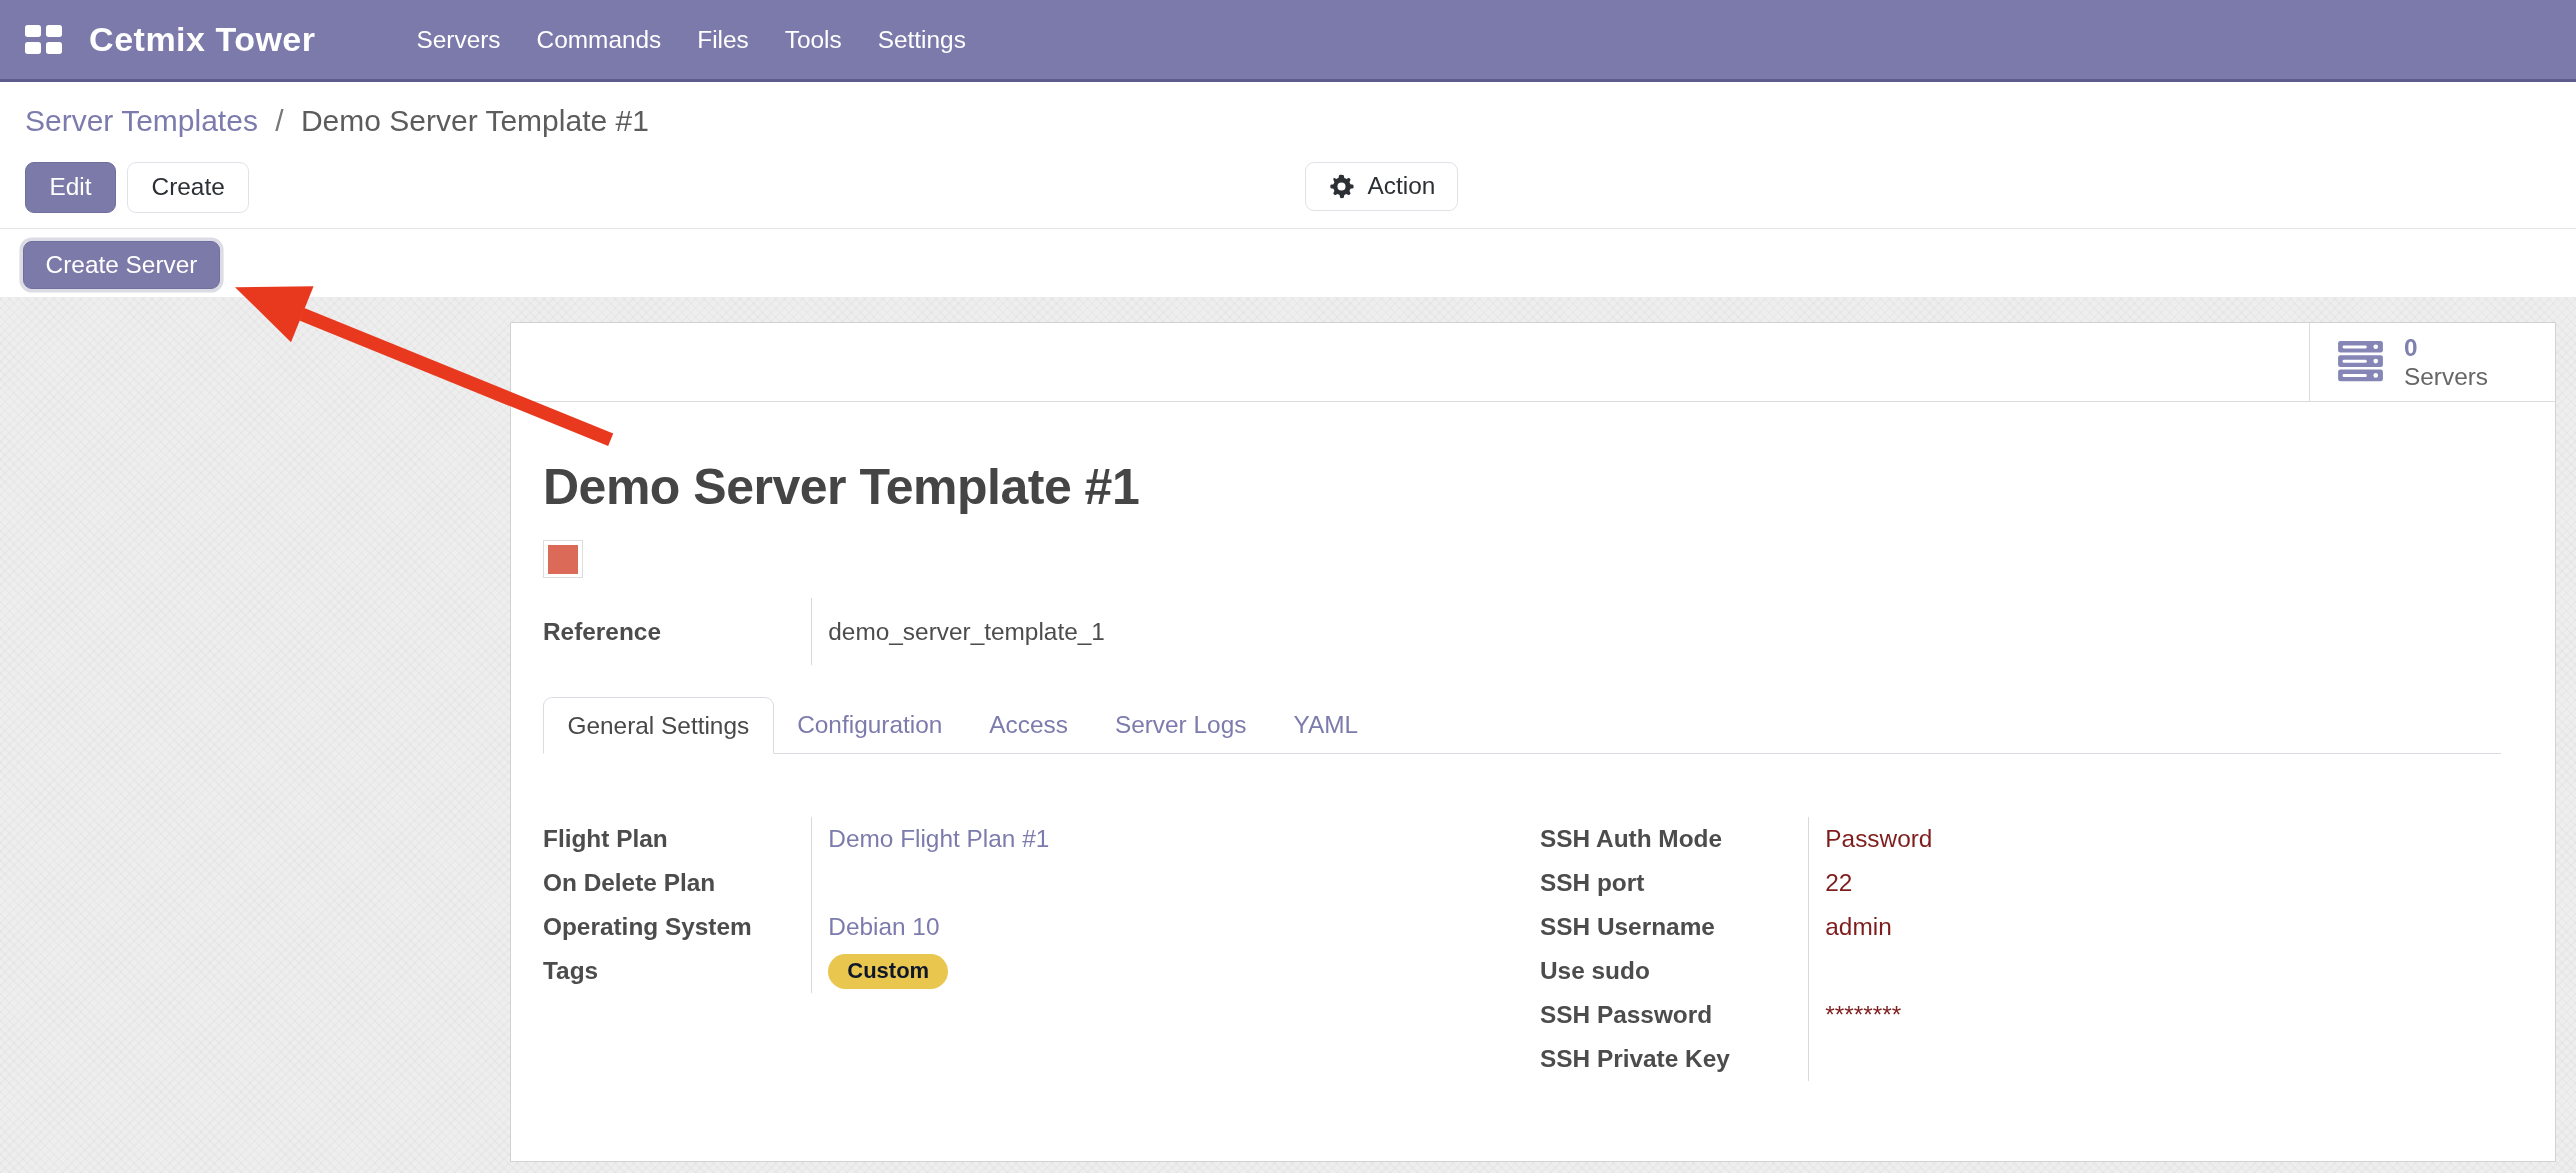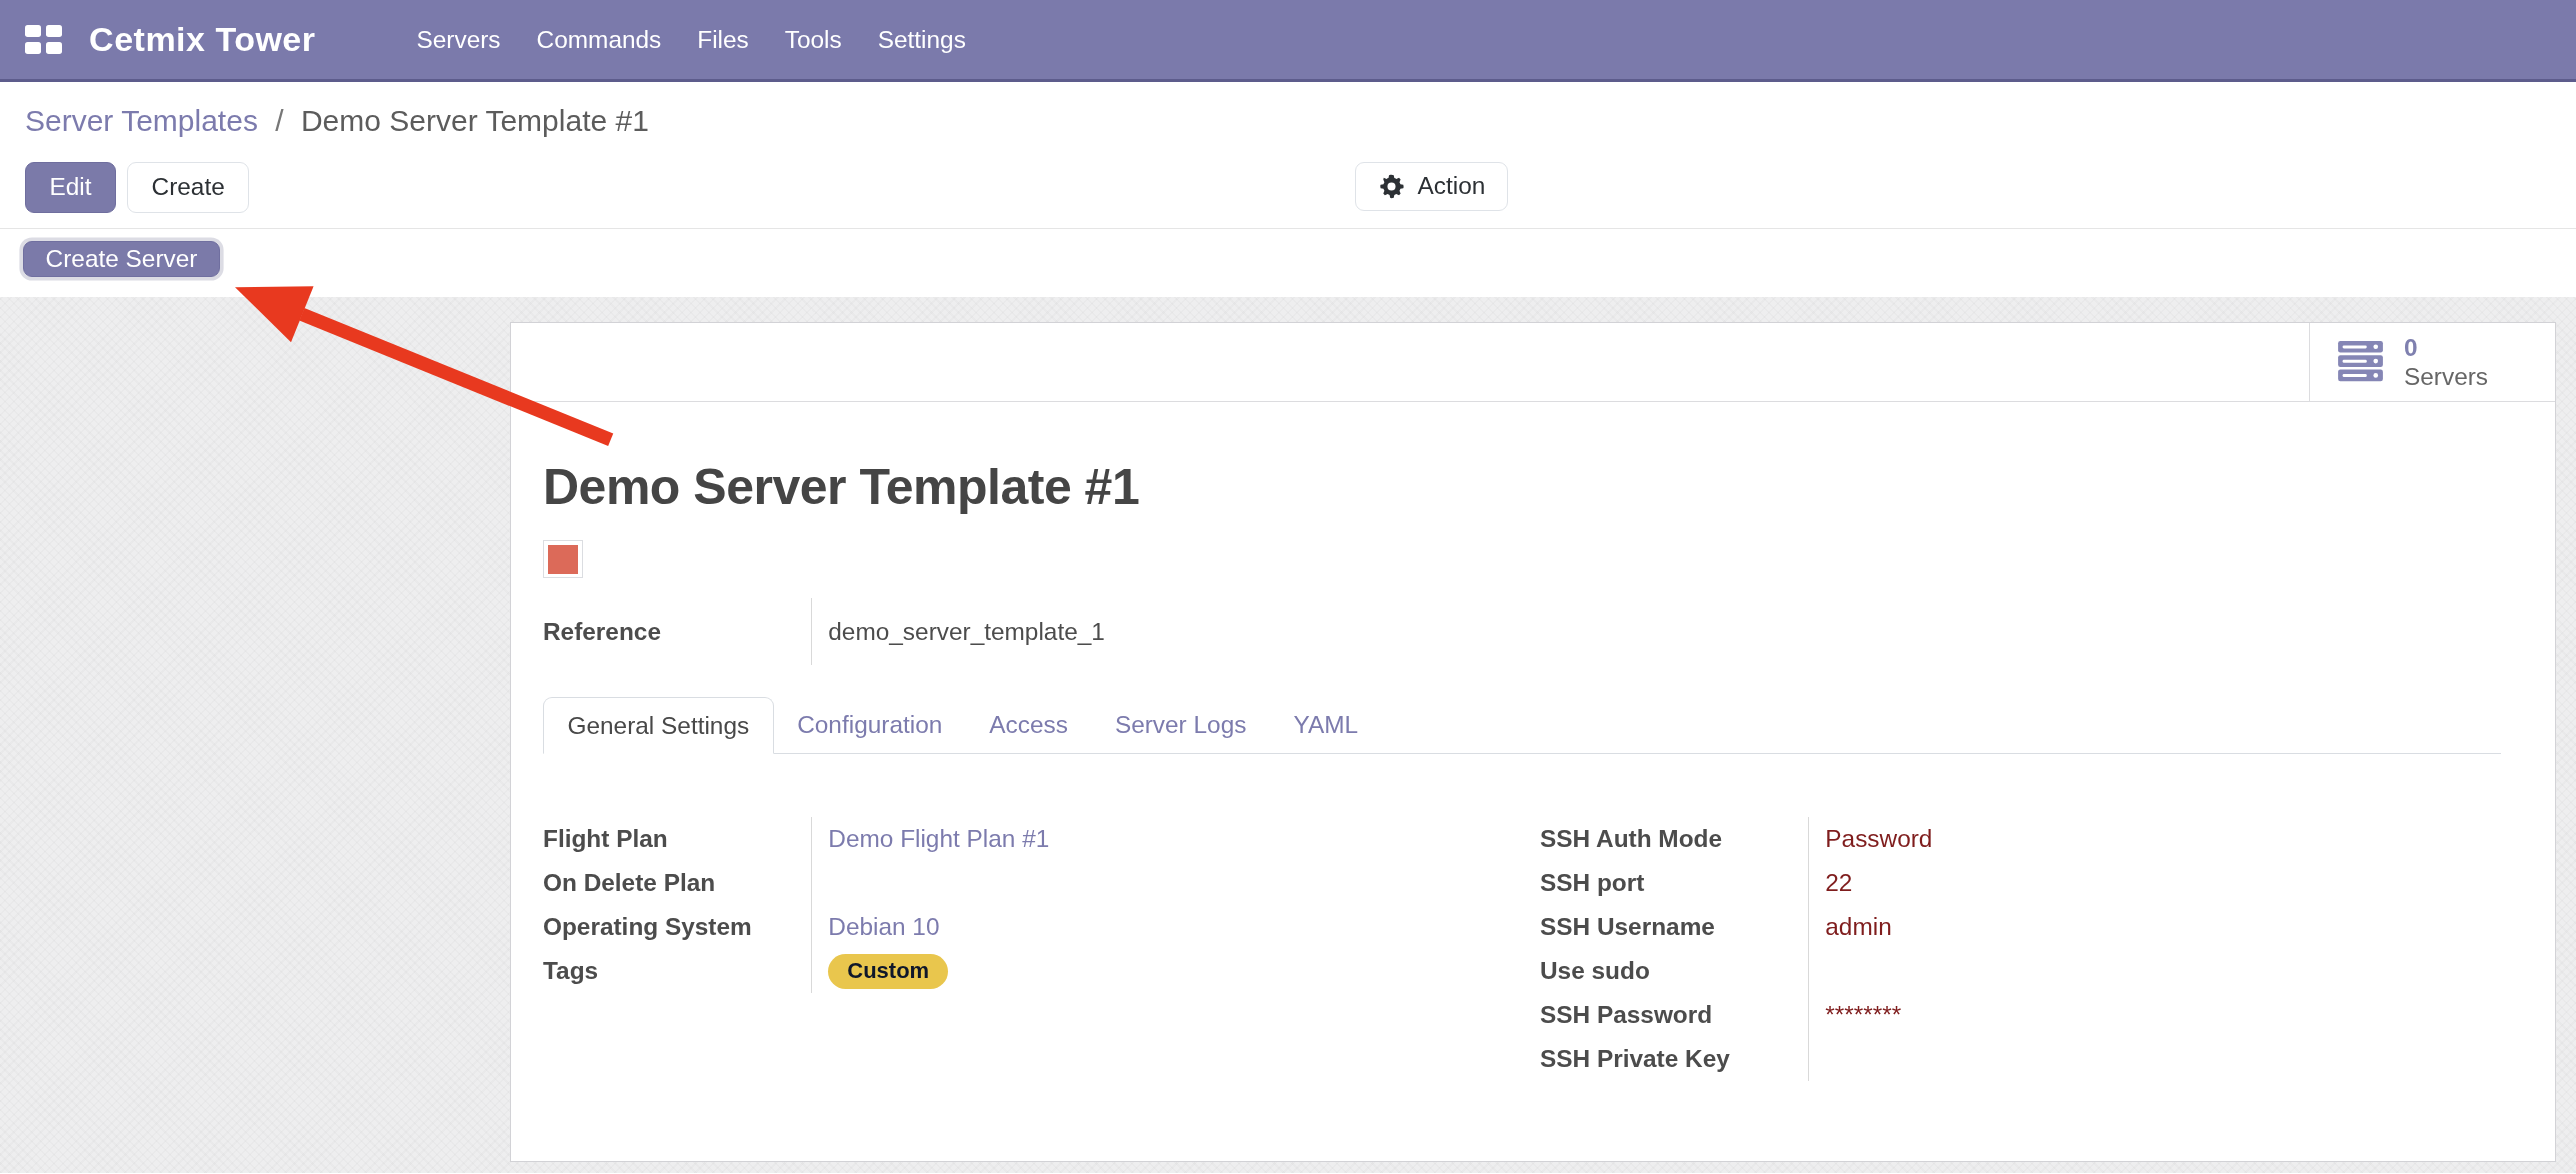"Action" .action-btn { left: 1355px -> 1305px }
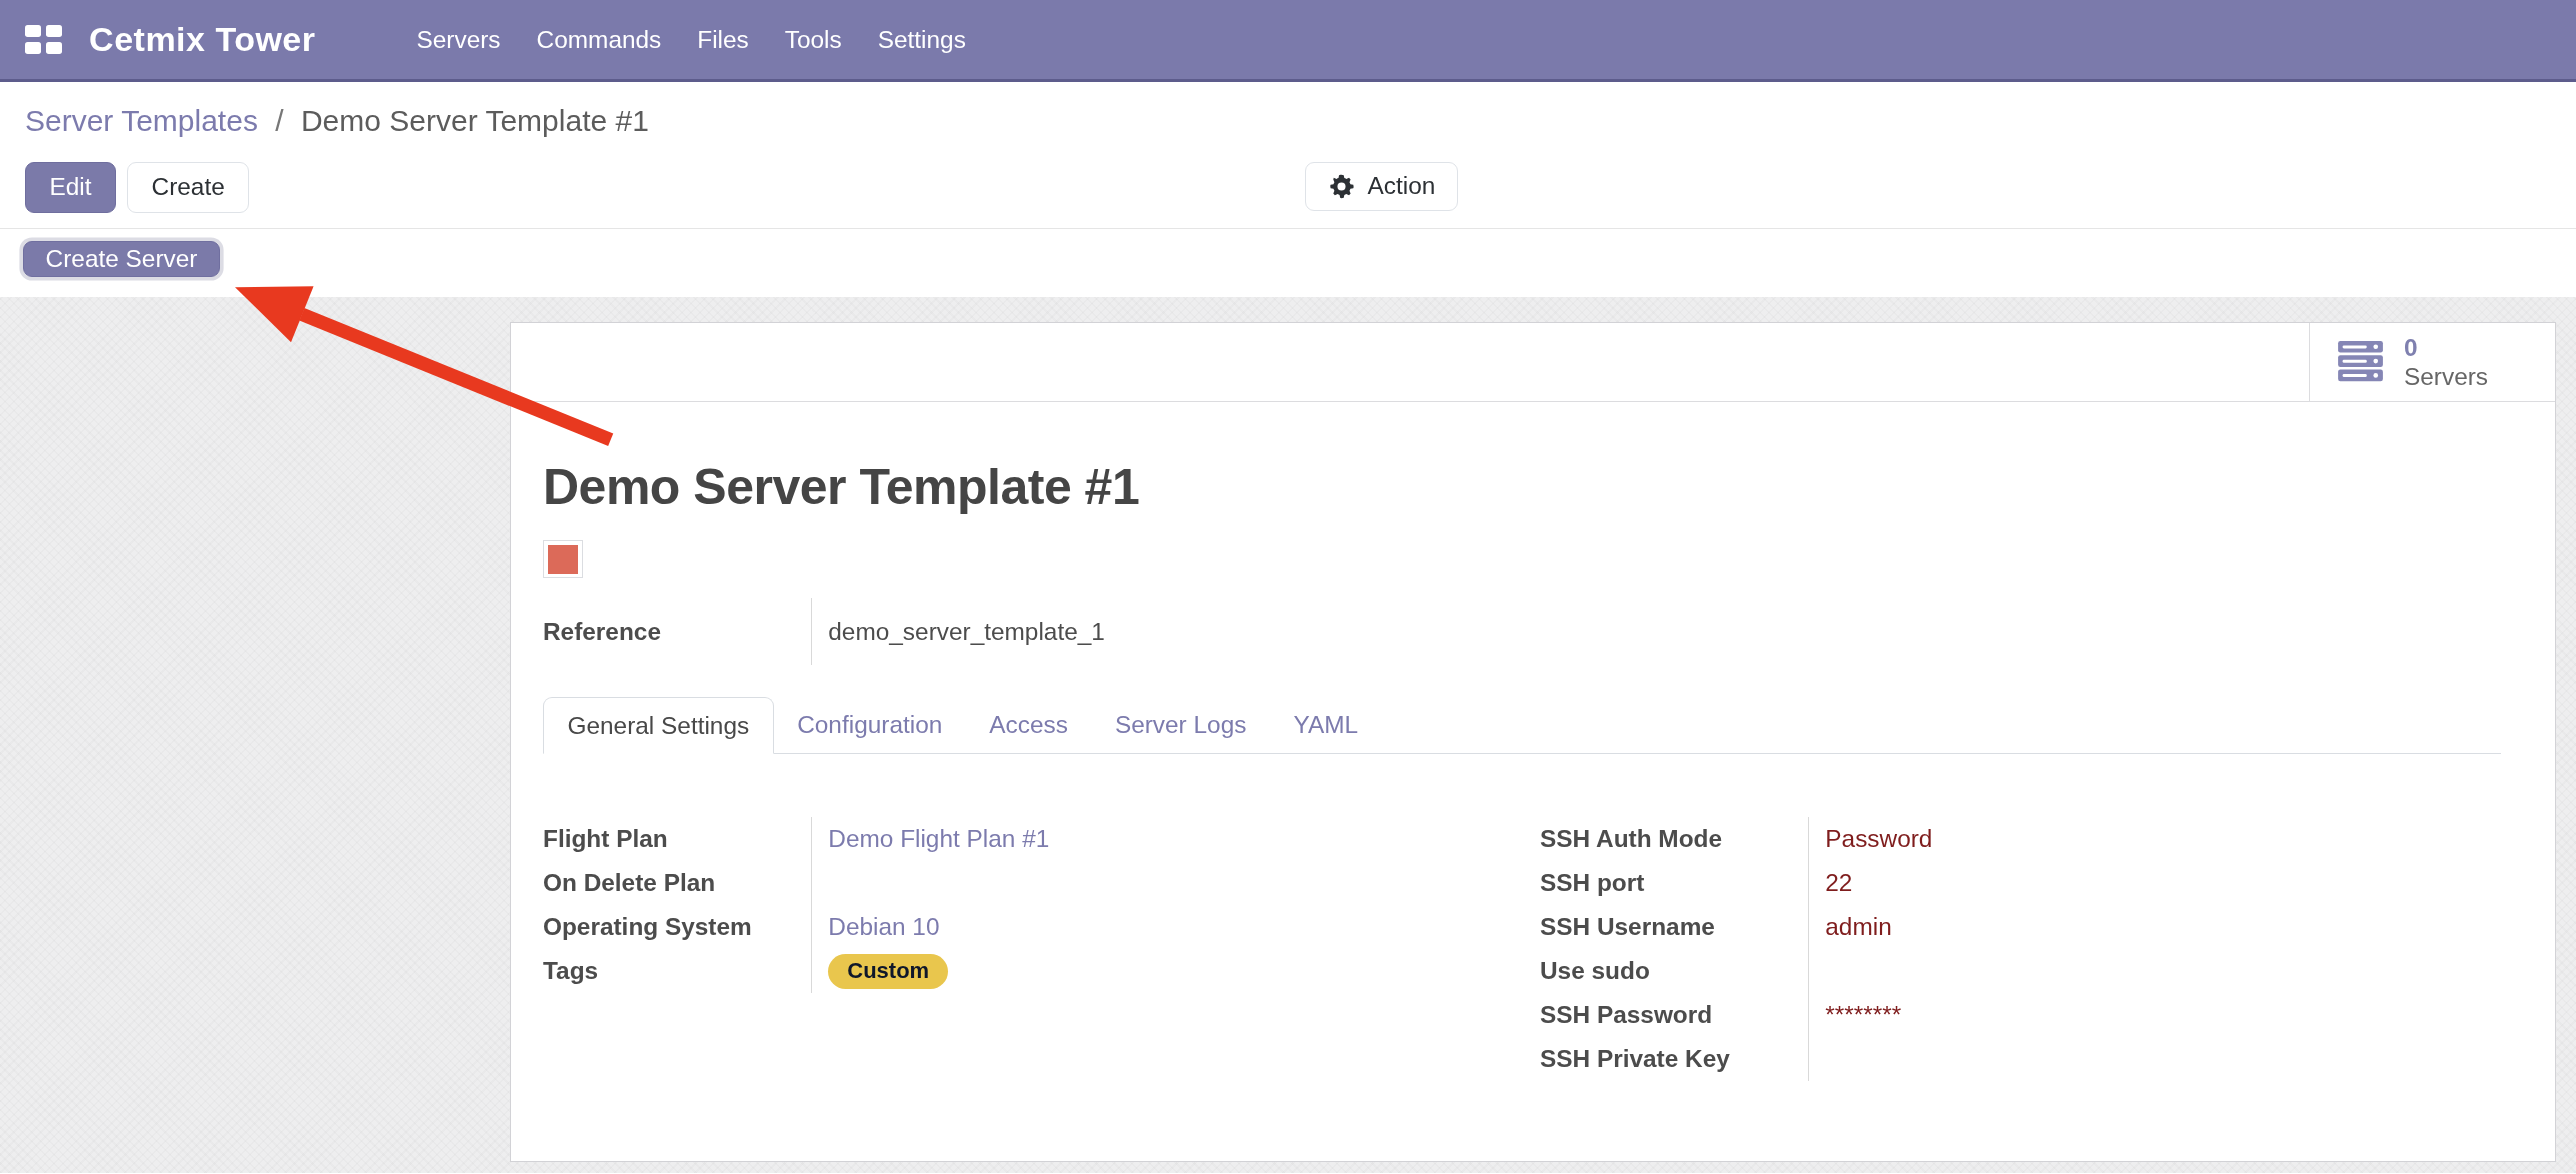"Create Server" .create-server { padding: 4px 22px -> 10px 22px }
